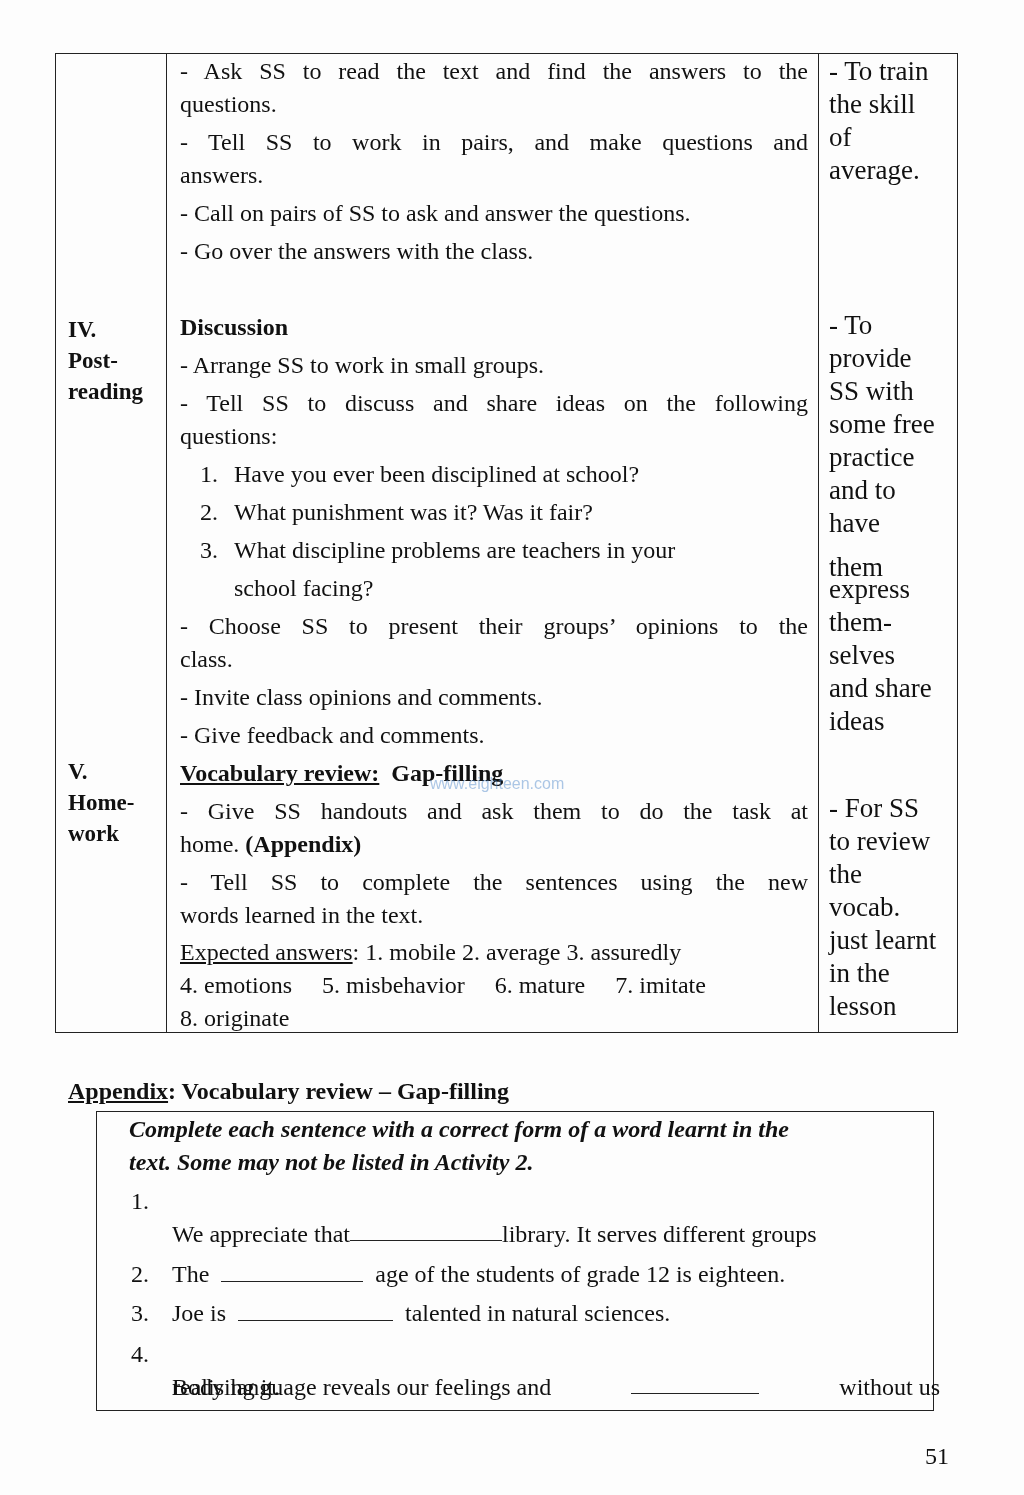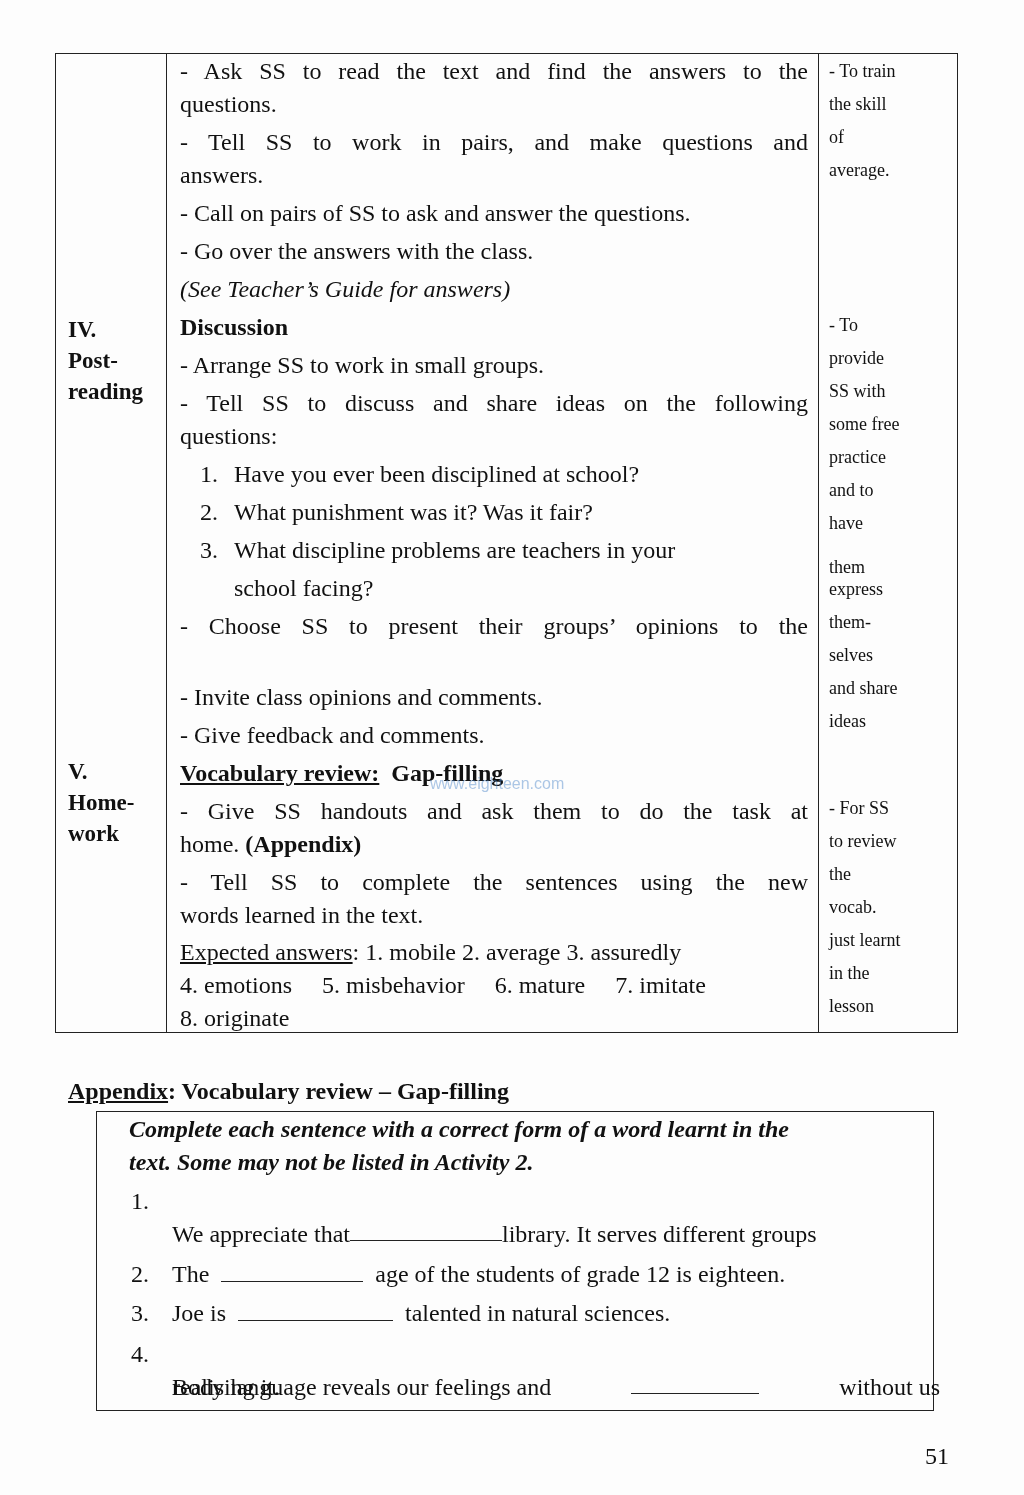"- To train" .aim-line { font-size: 18px -> 27px }
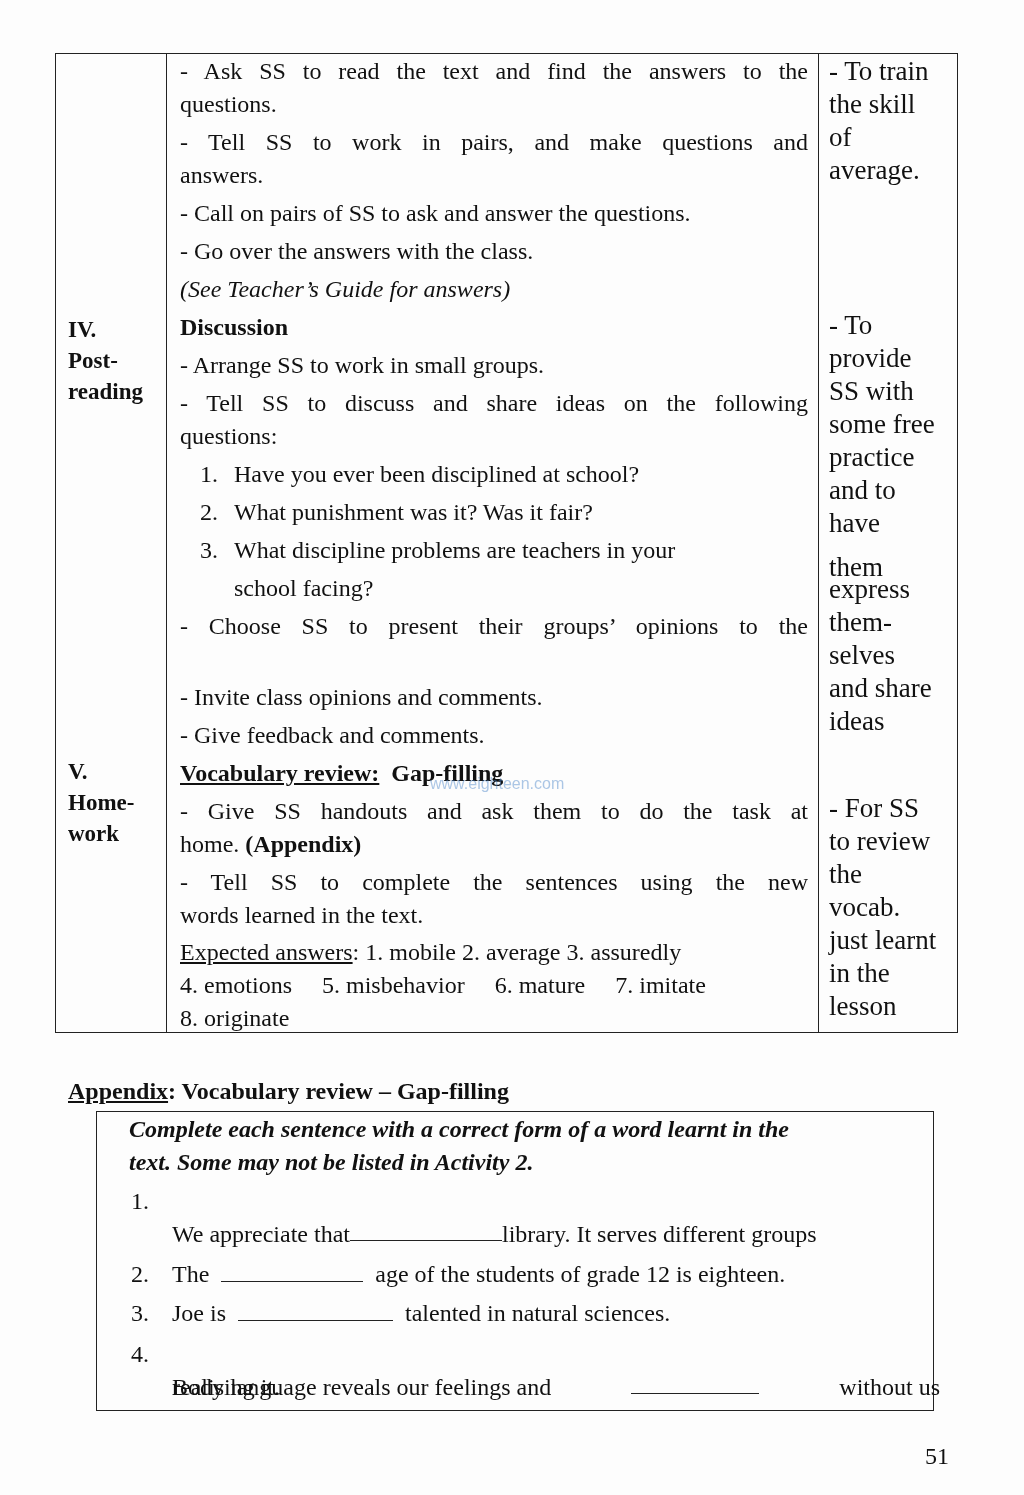"(See Teacher’s Guide for answers)" div.proc-line { html: <div>(See Teacher’s Guide for answers)</div> -> none }
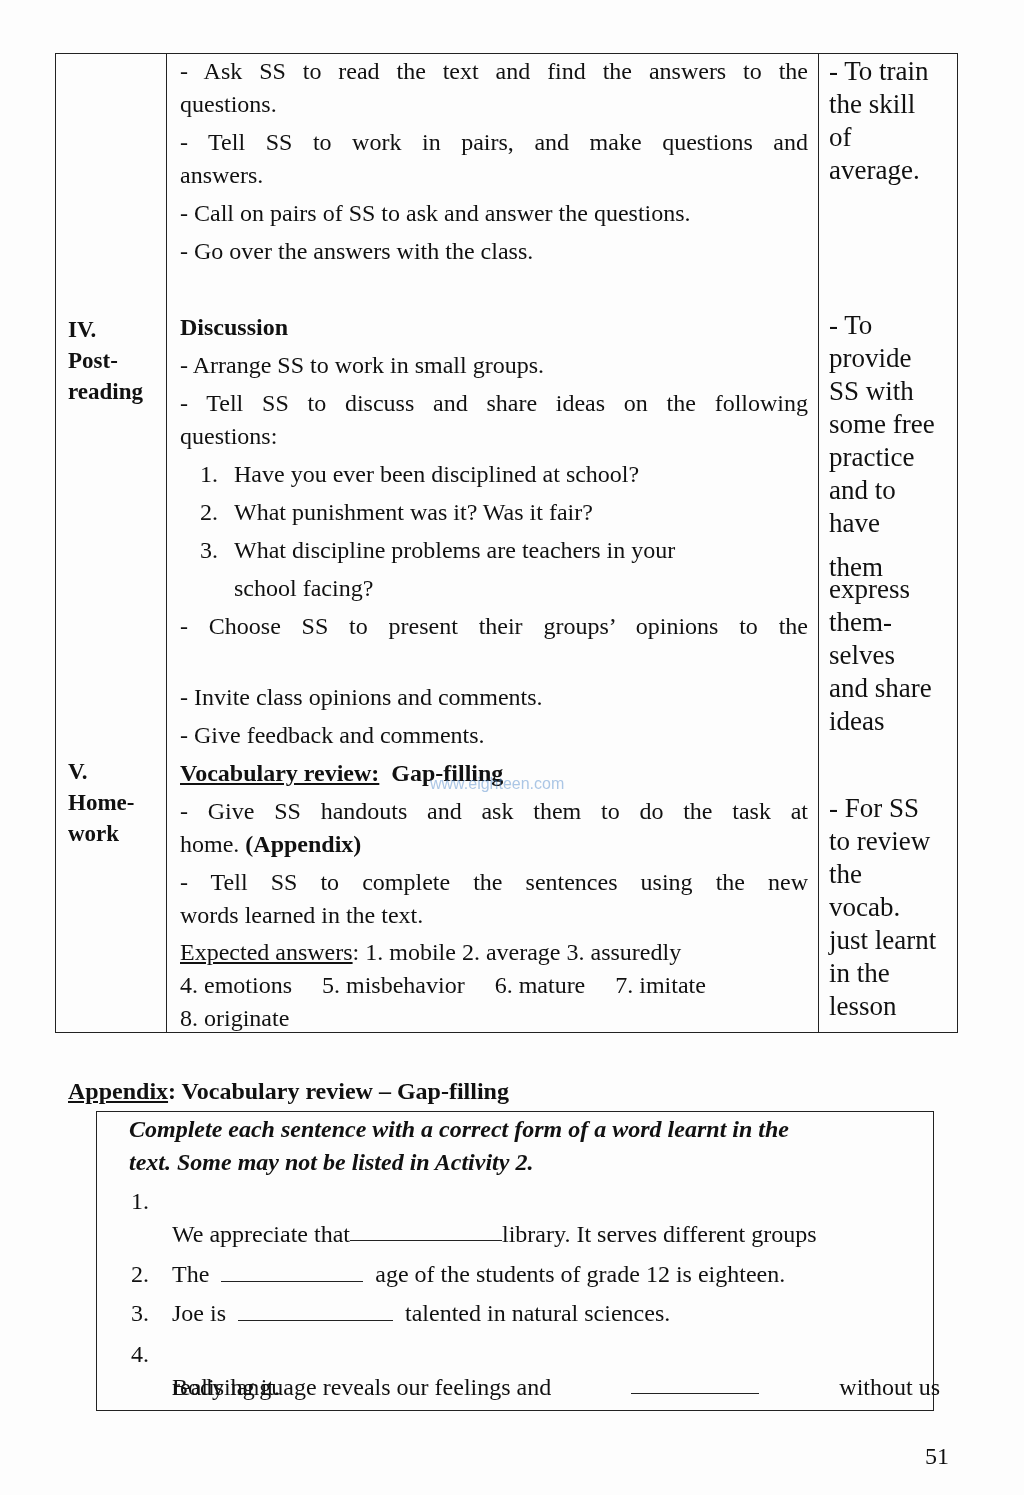"class." div.proc-line { html: none -> <div>class.</div> }
